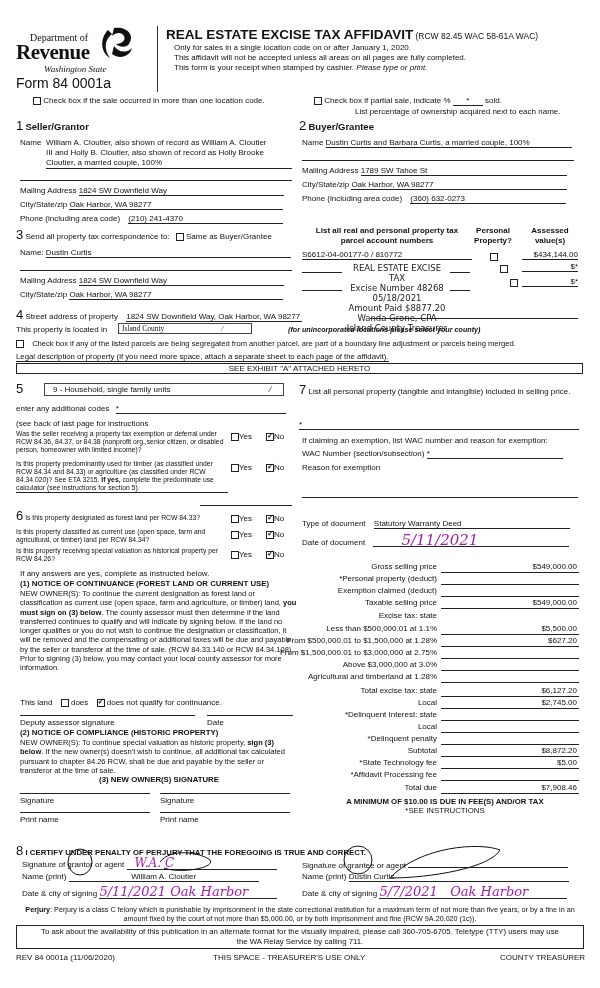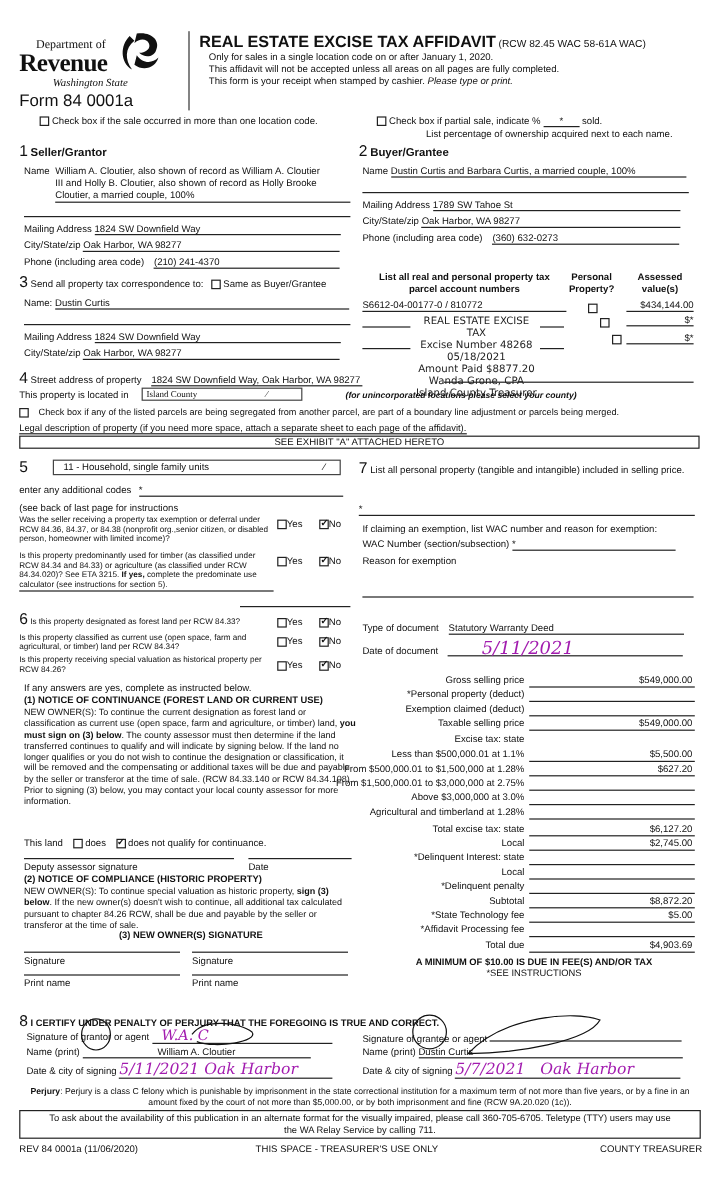"11 - Household, single family" span { text: 11 -> 9 }
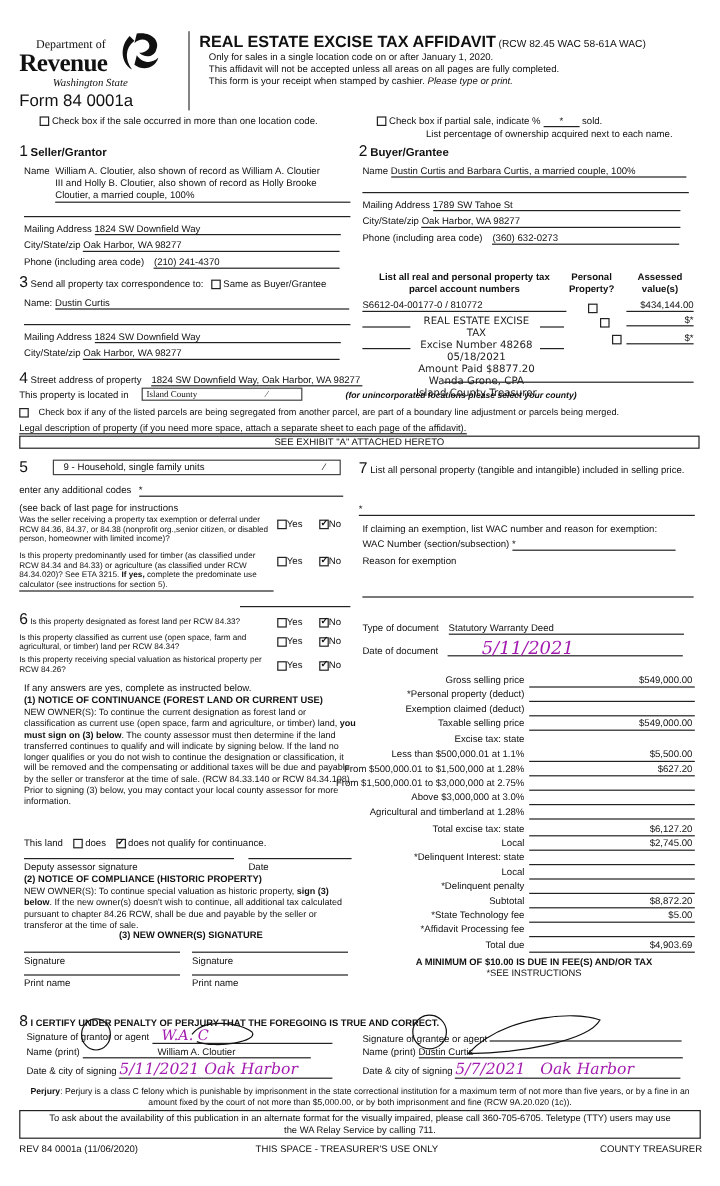"$4,903.69" span.val { text: $4,903.69 -> $7,908.46 }
